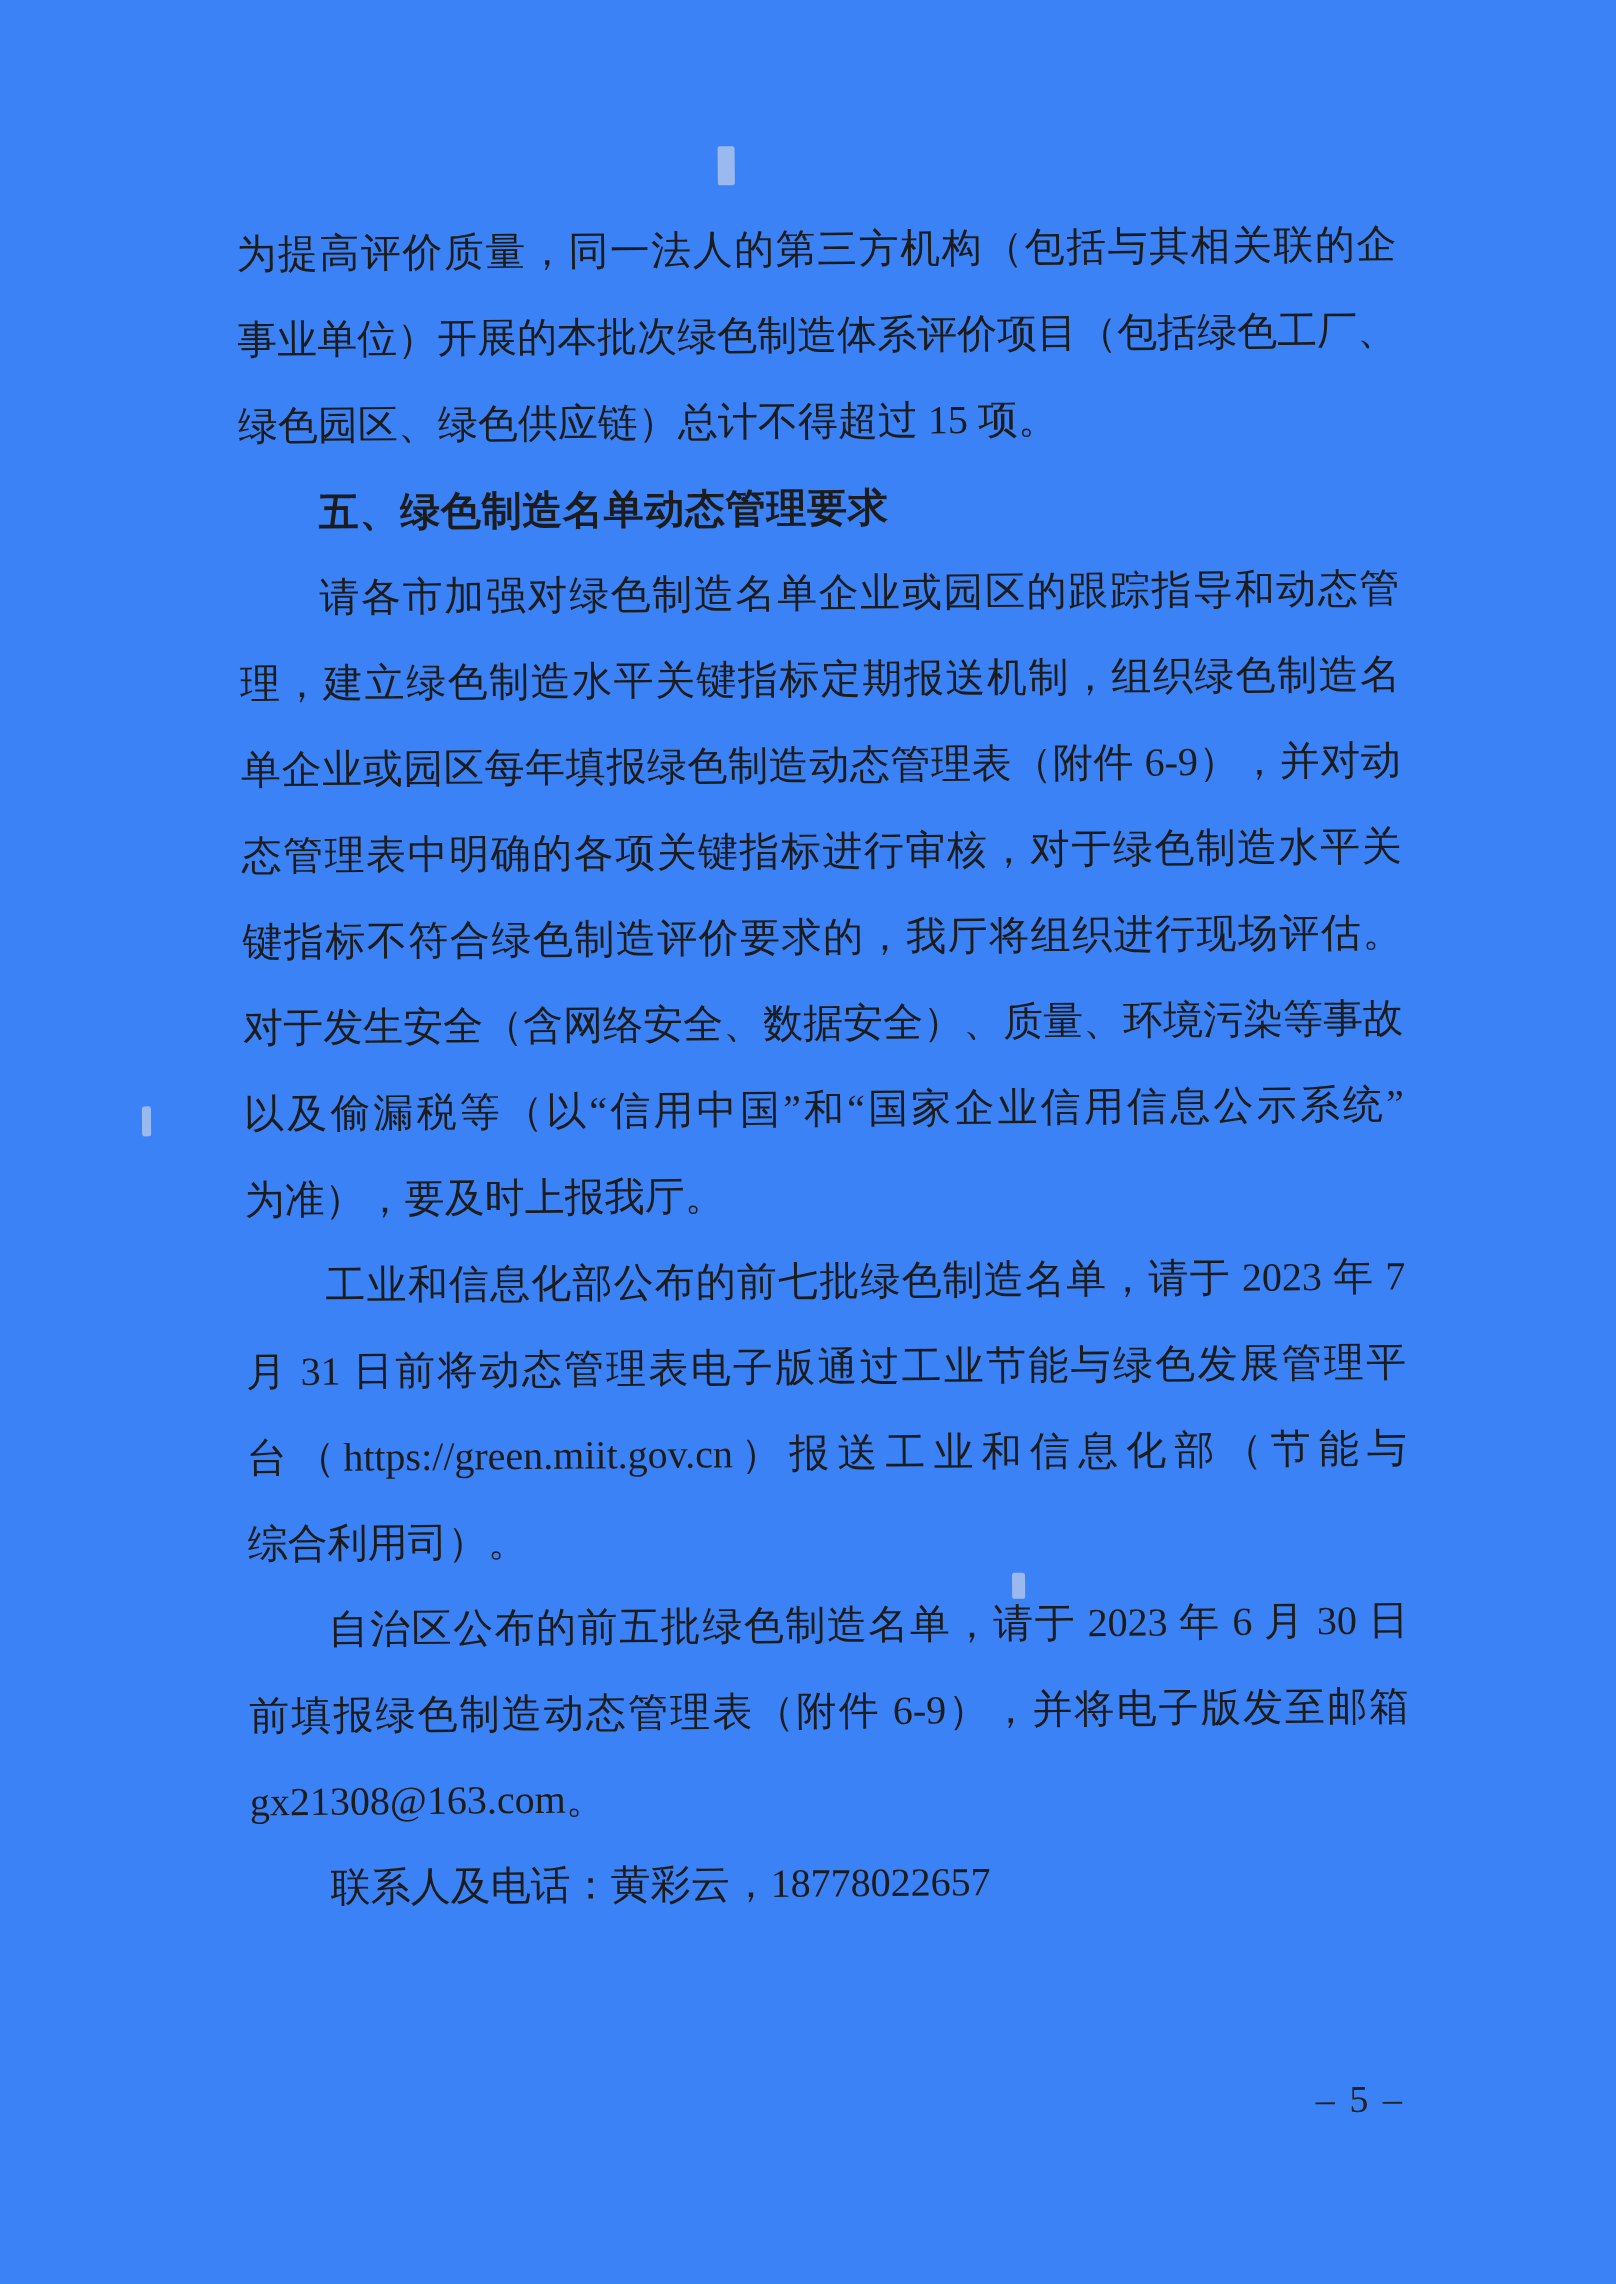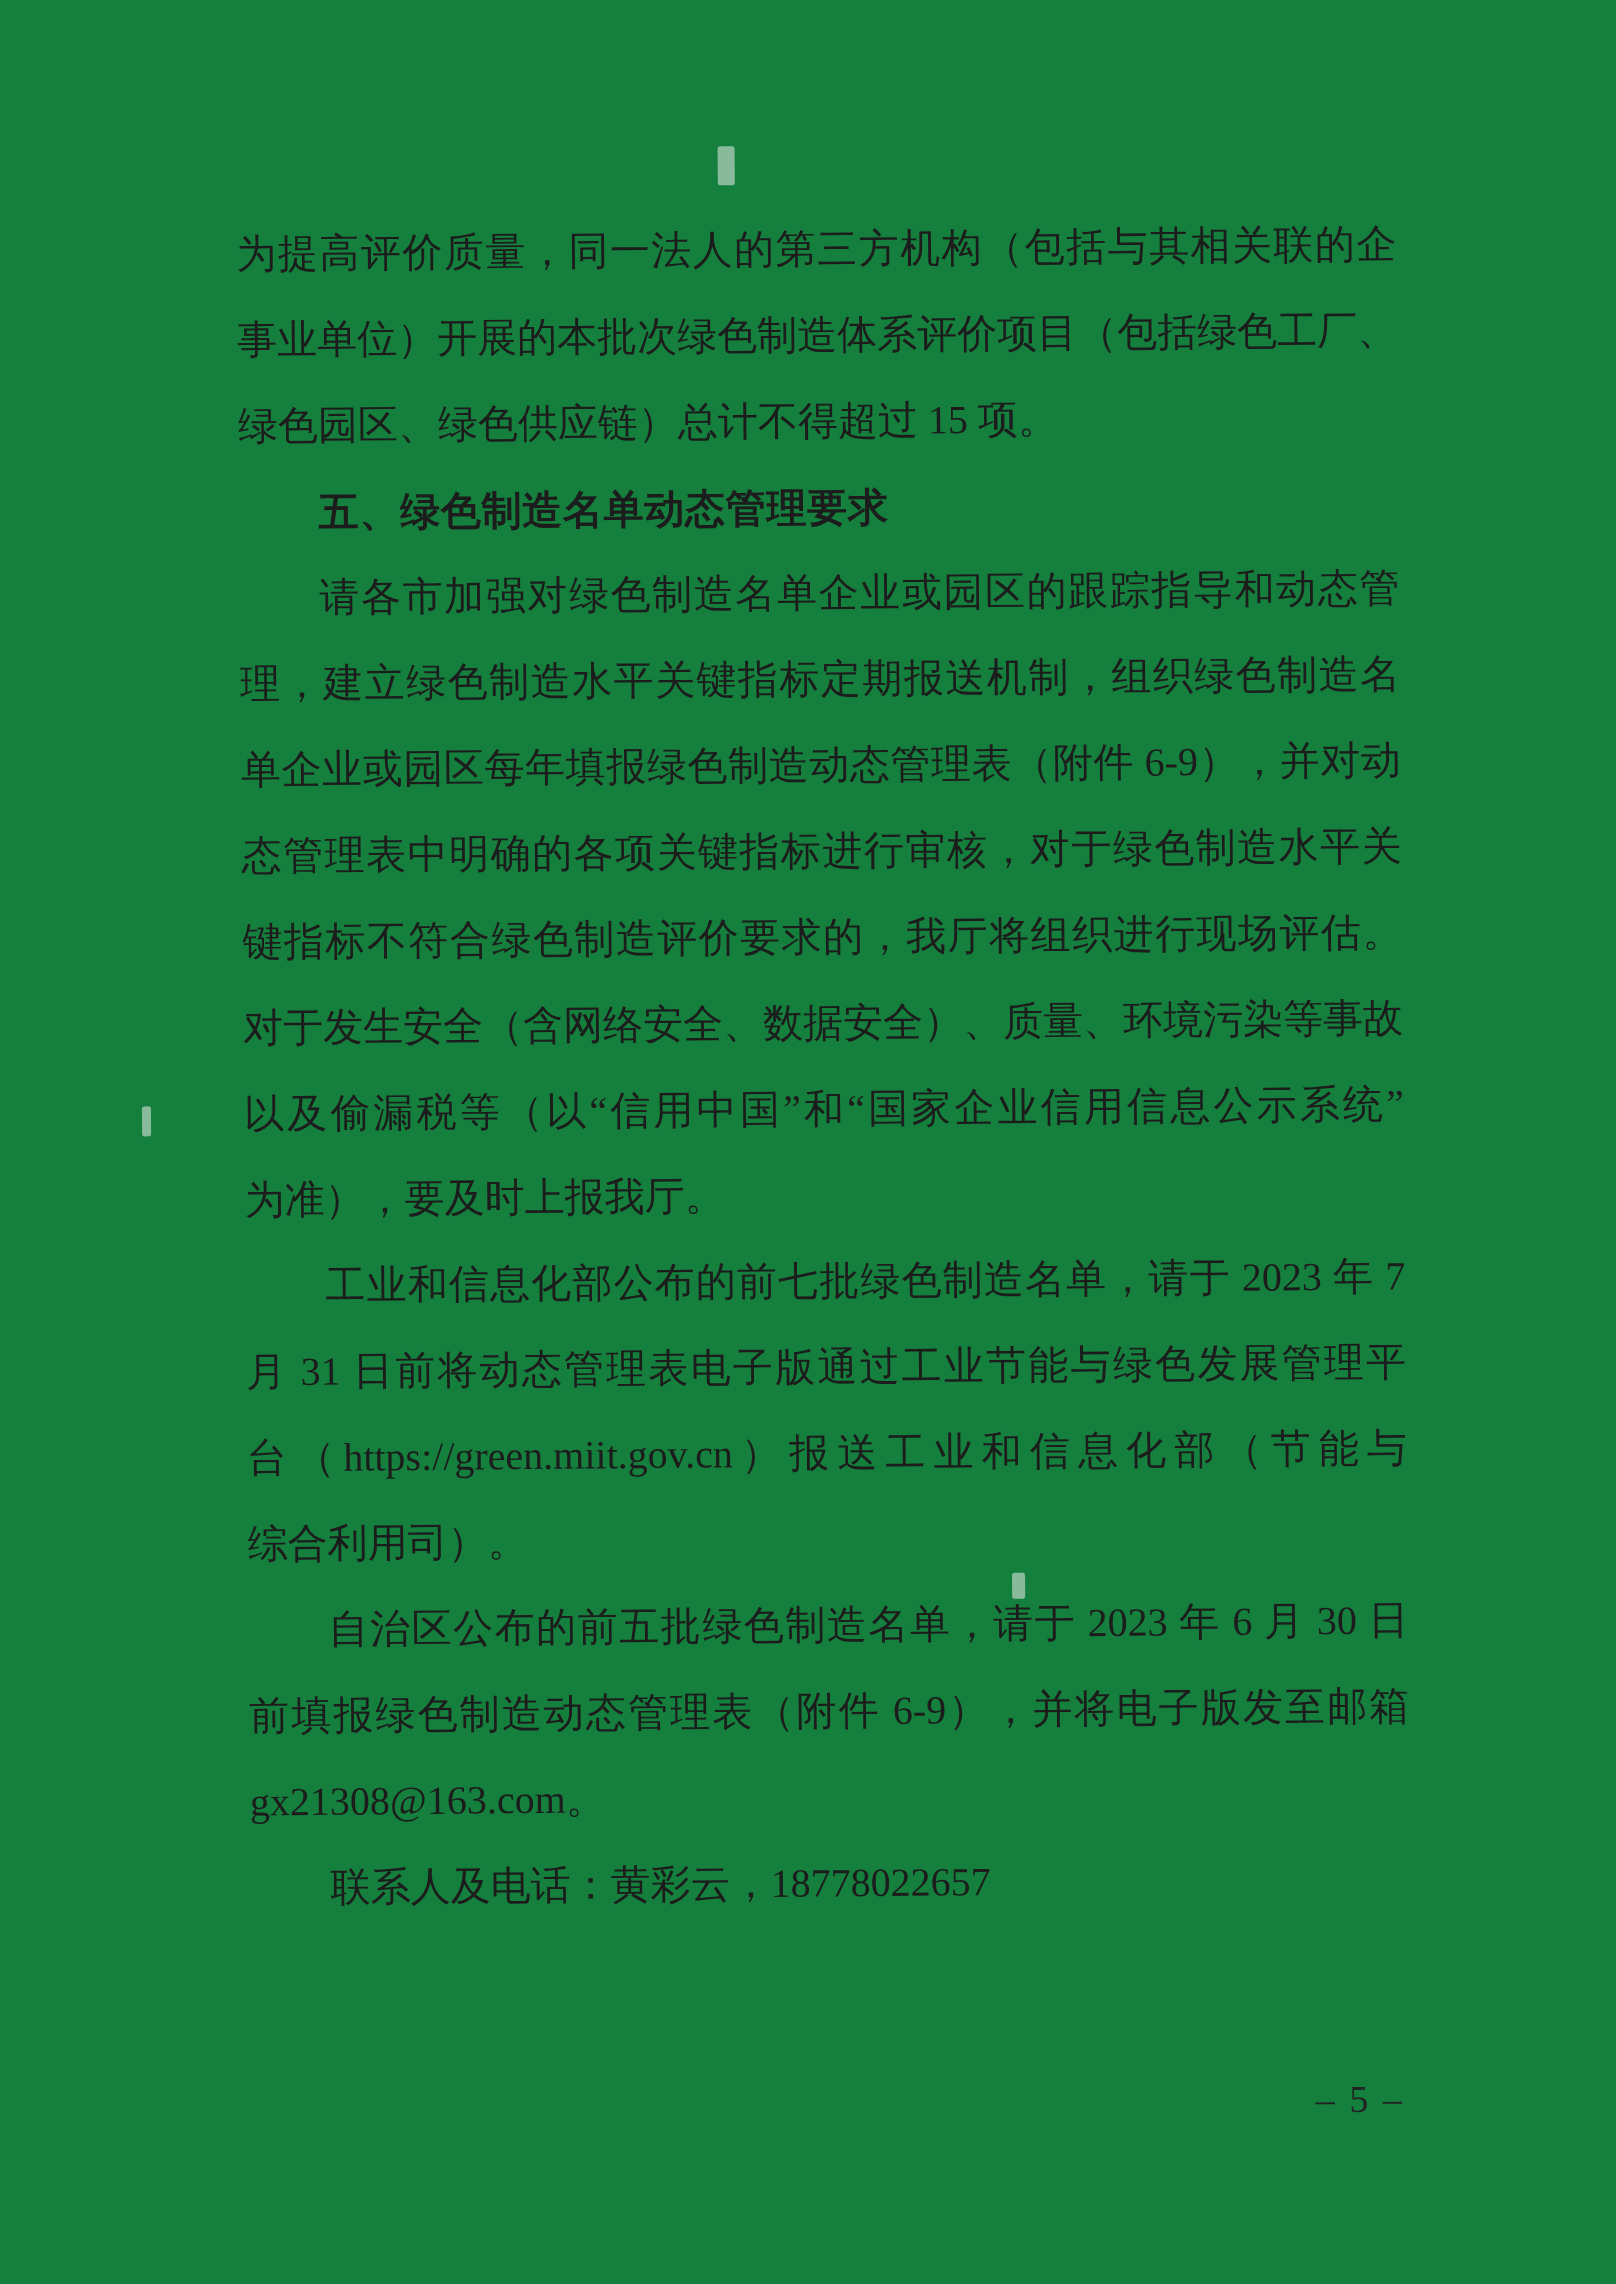"为提高评价质量，同一法人的第三方机构（包括与其相关联的企" .page { background: #15803d -> #3b82f6 }
